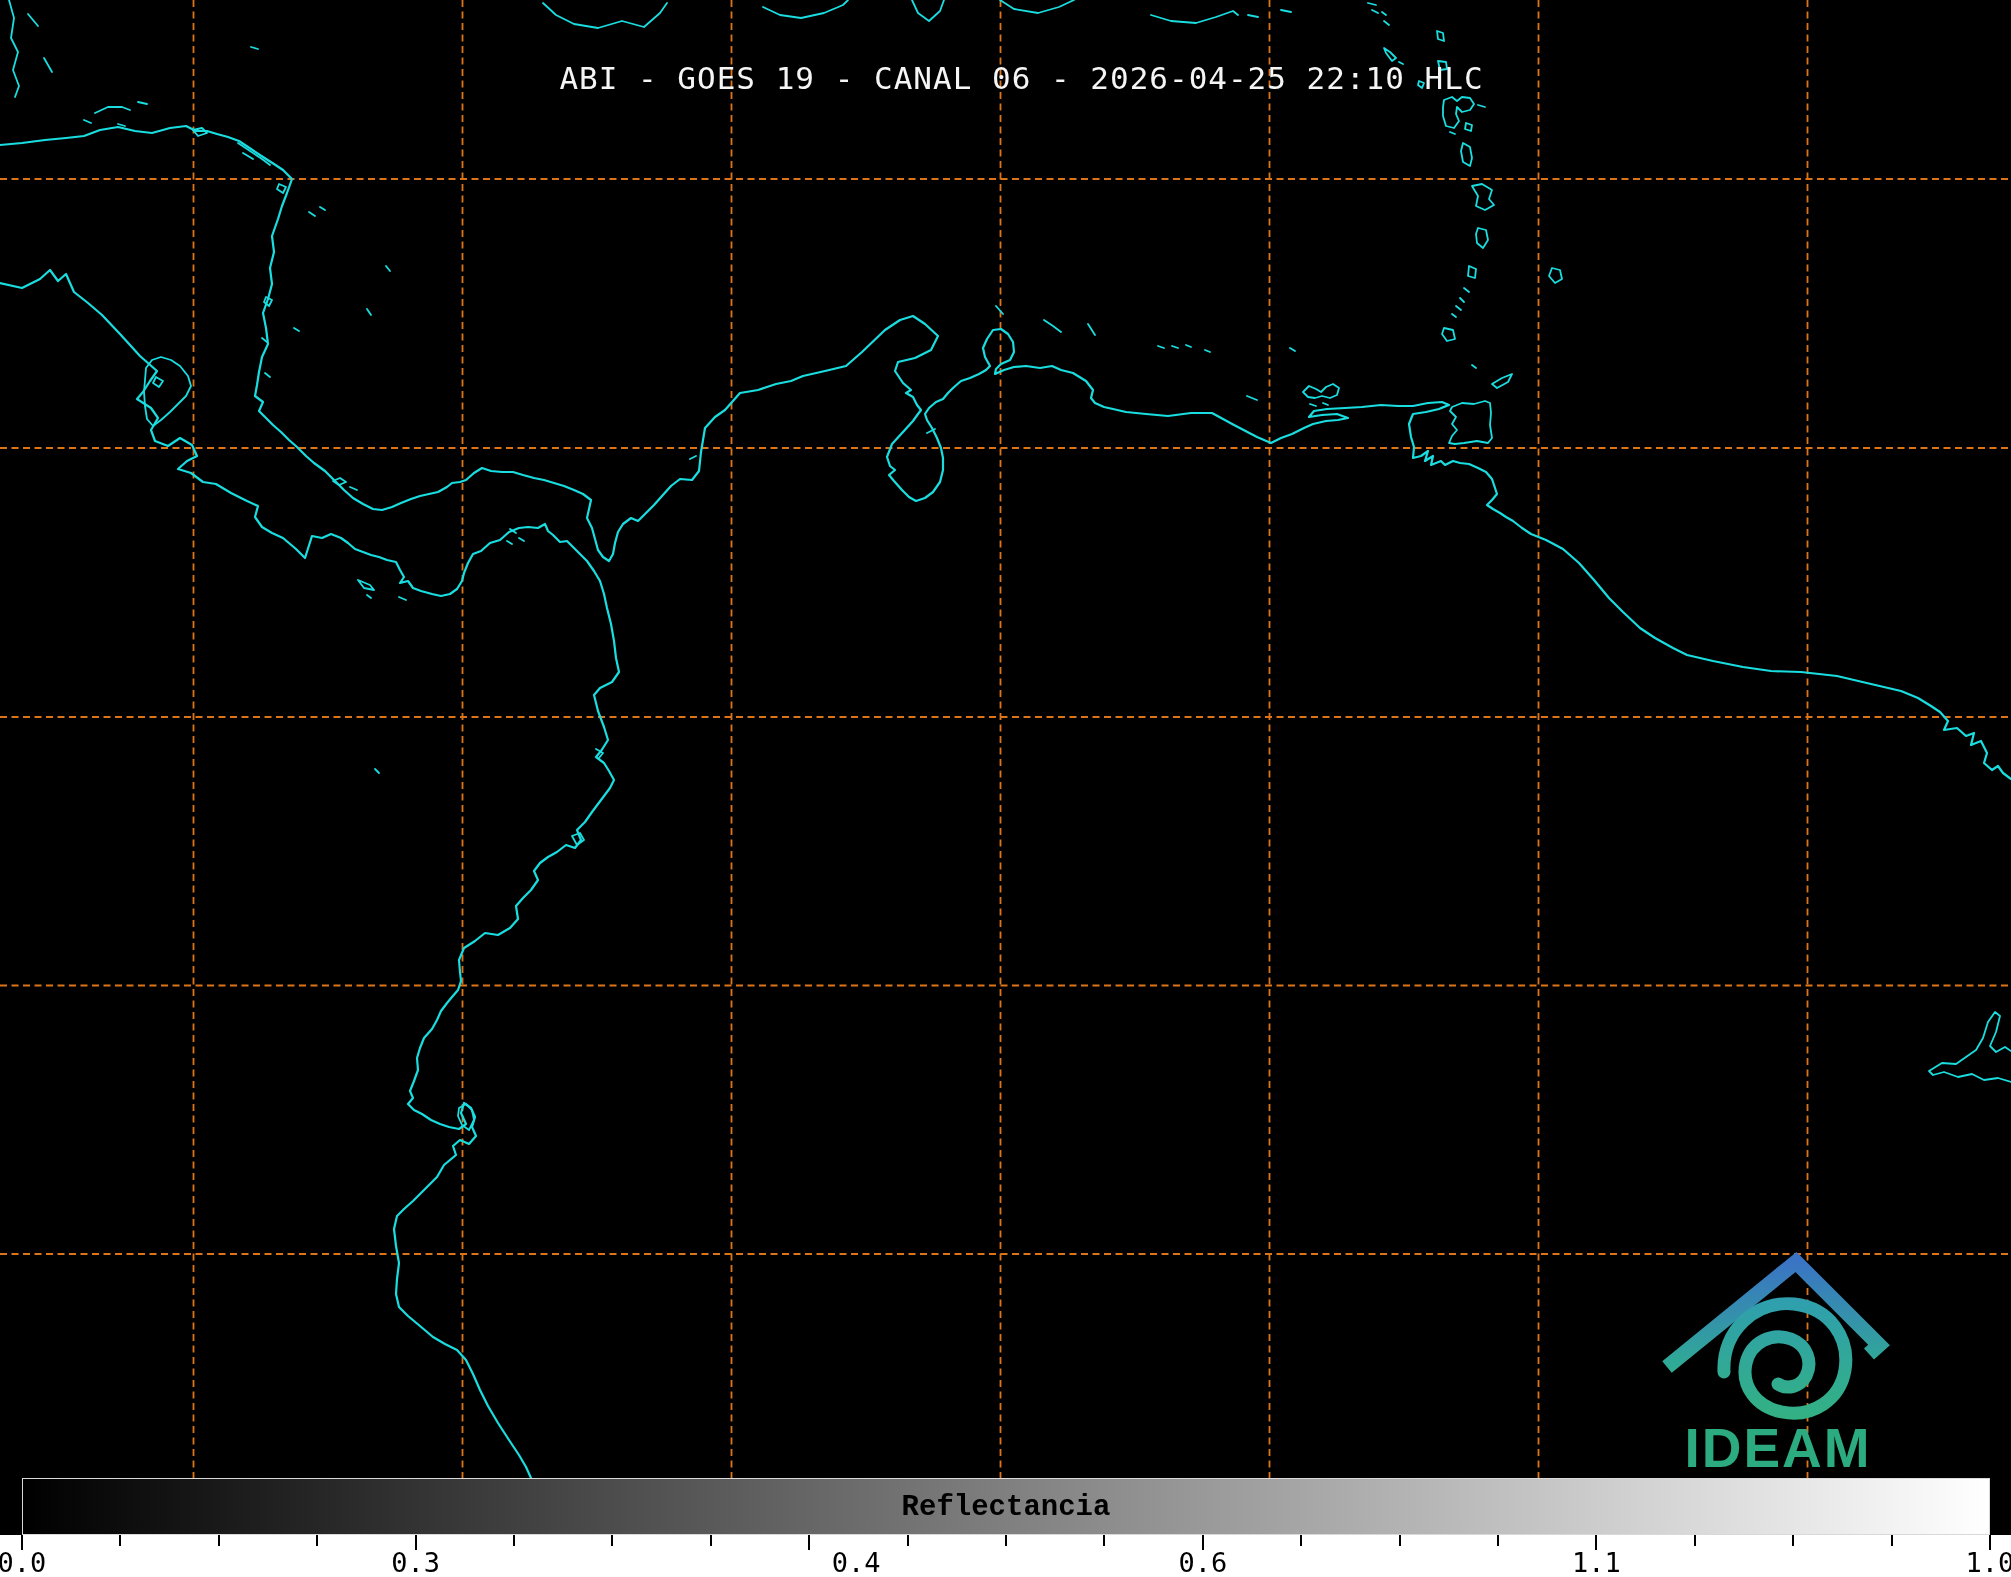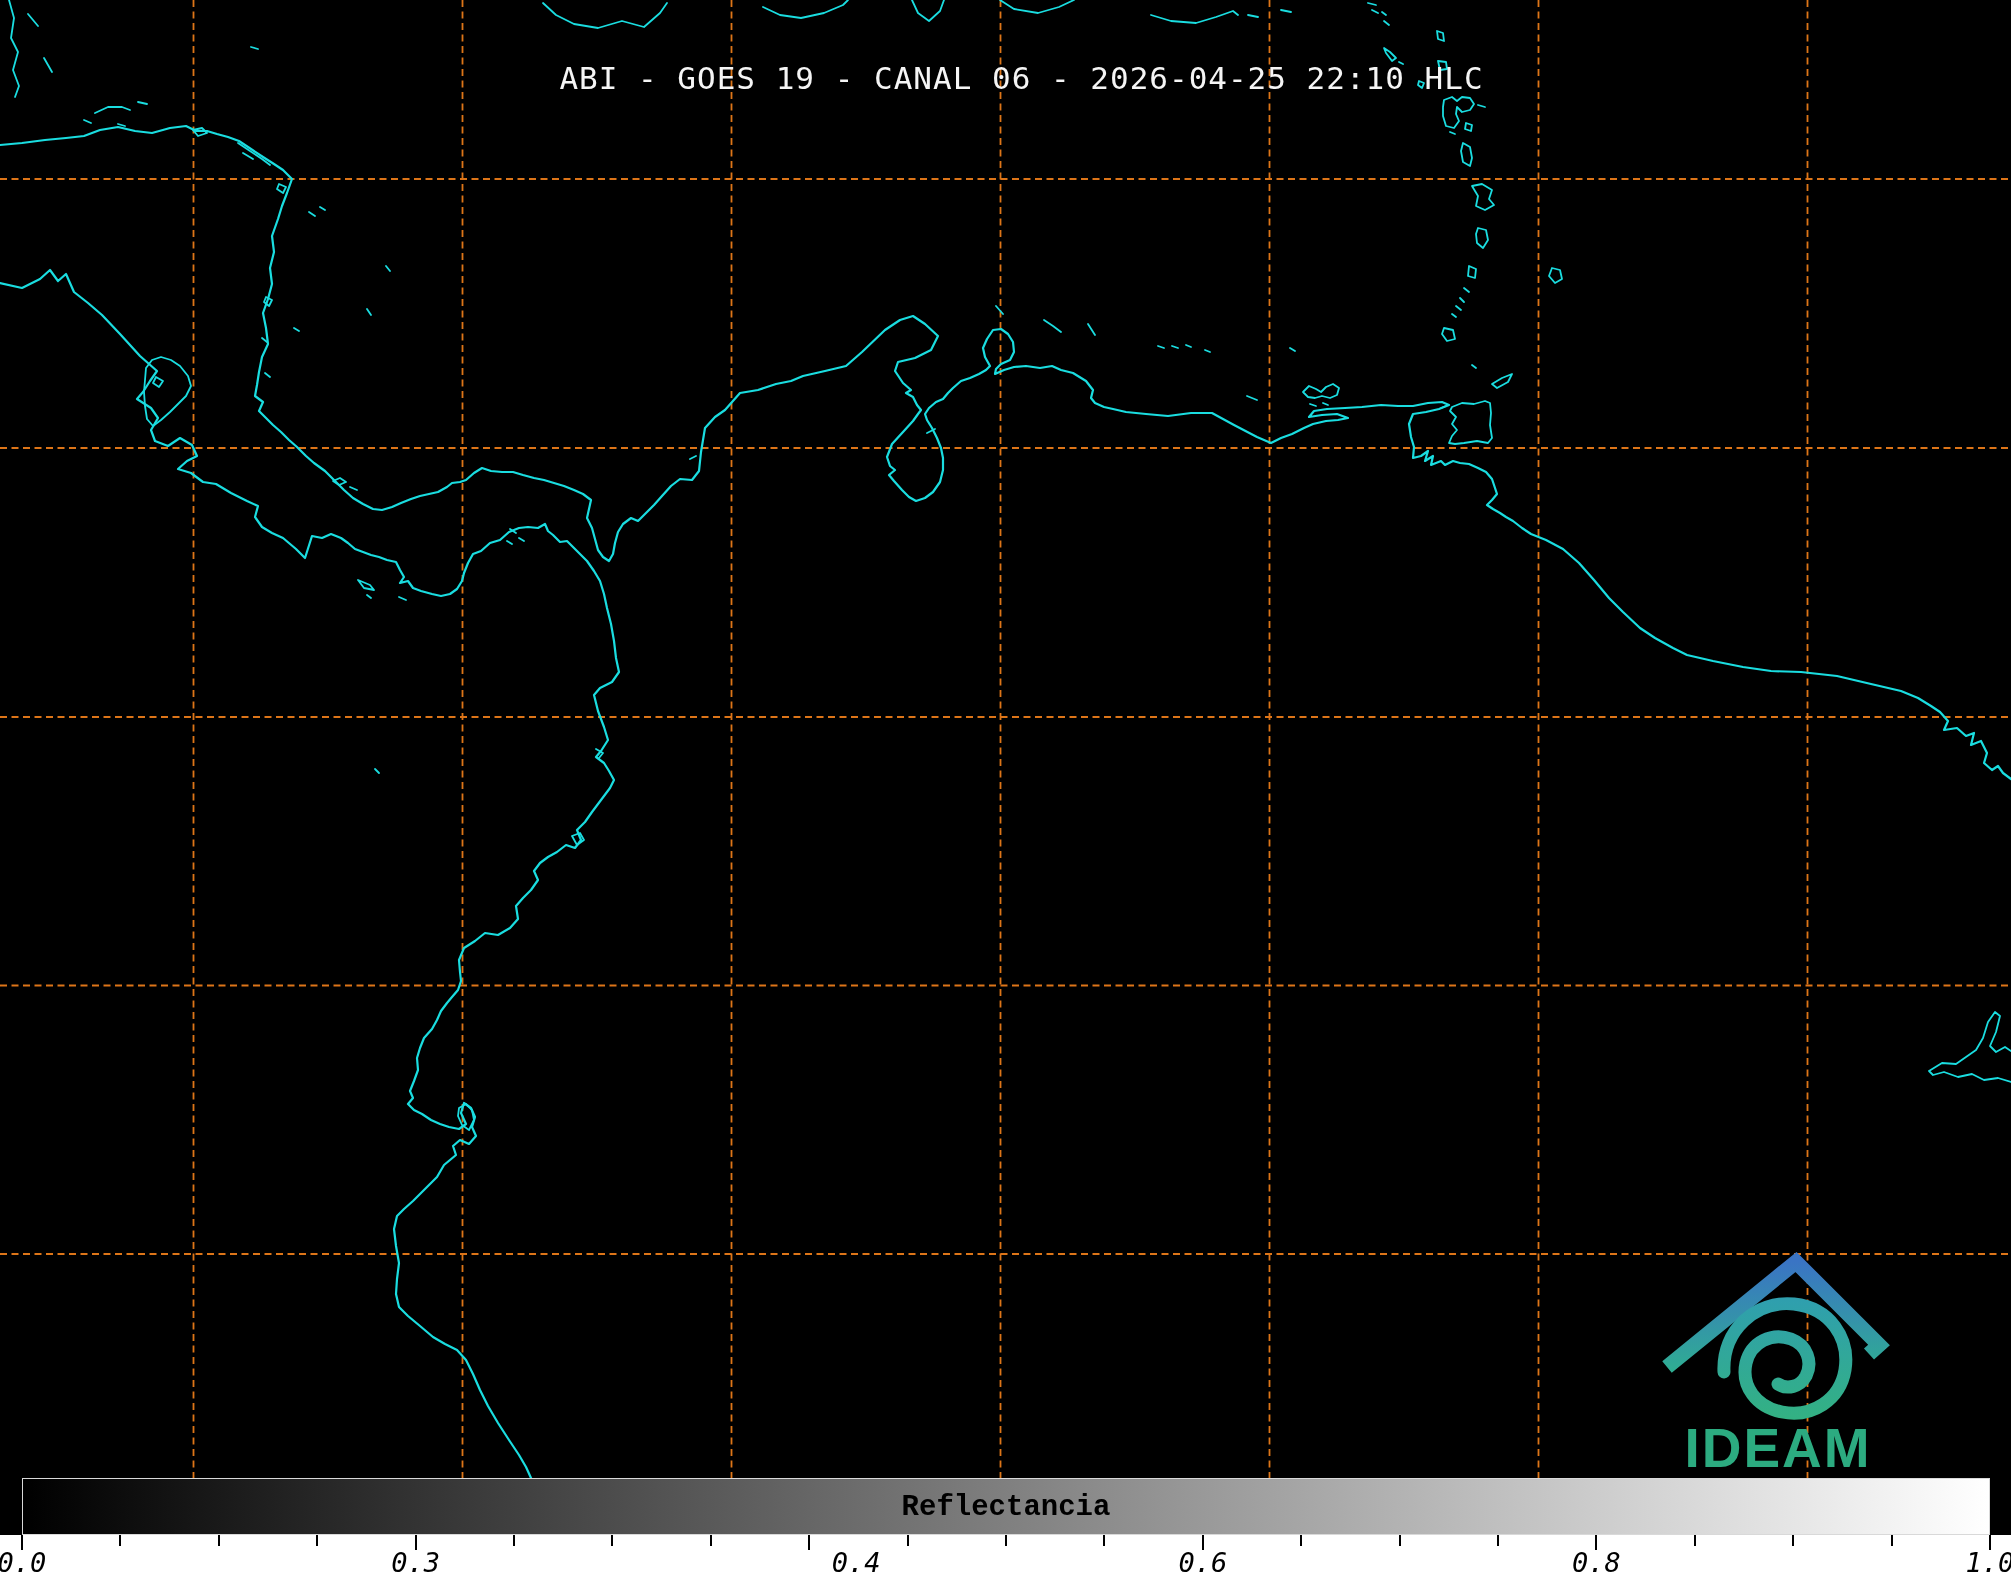"0.0" #axis-band { font-style: italic -> none }
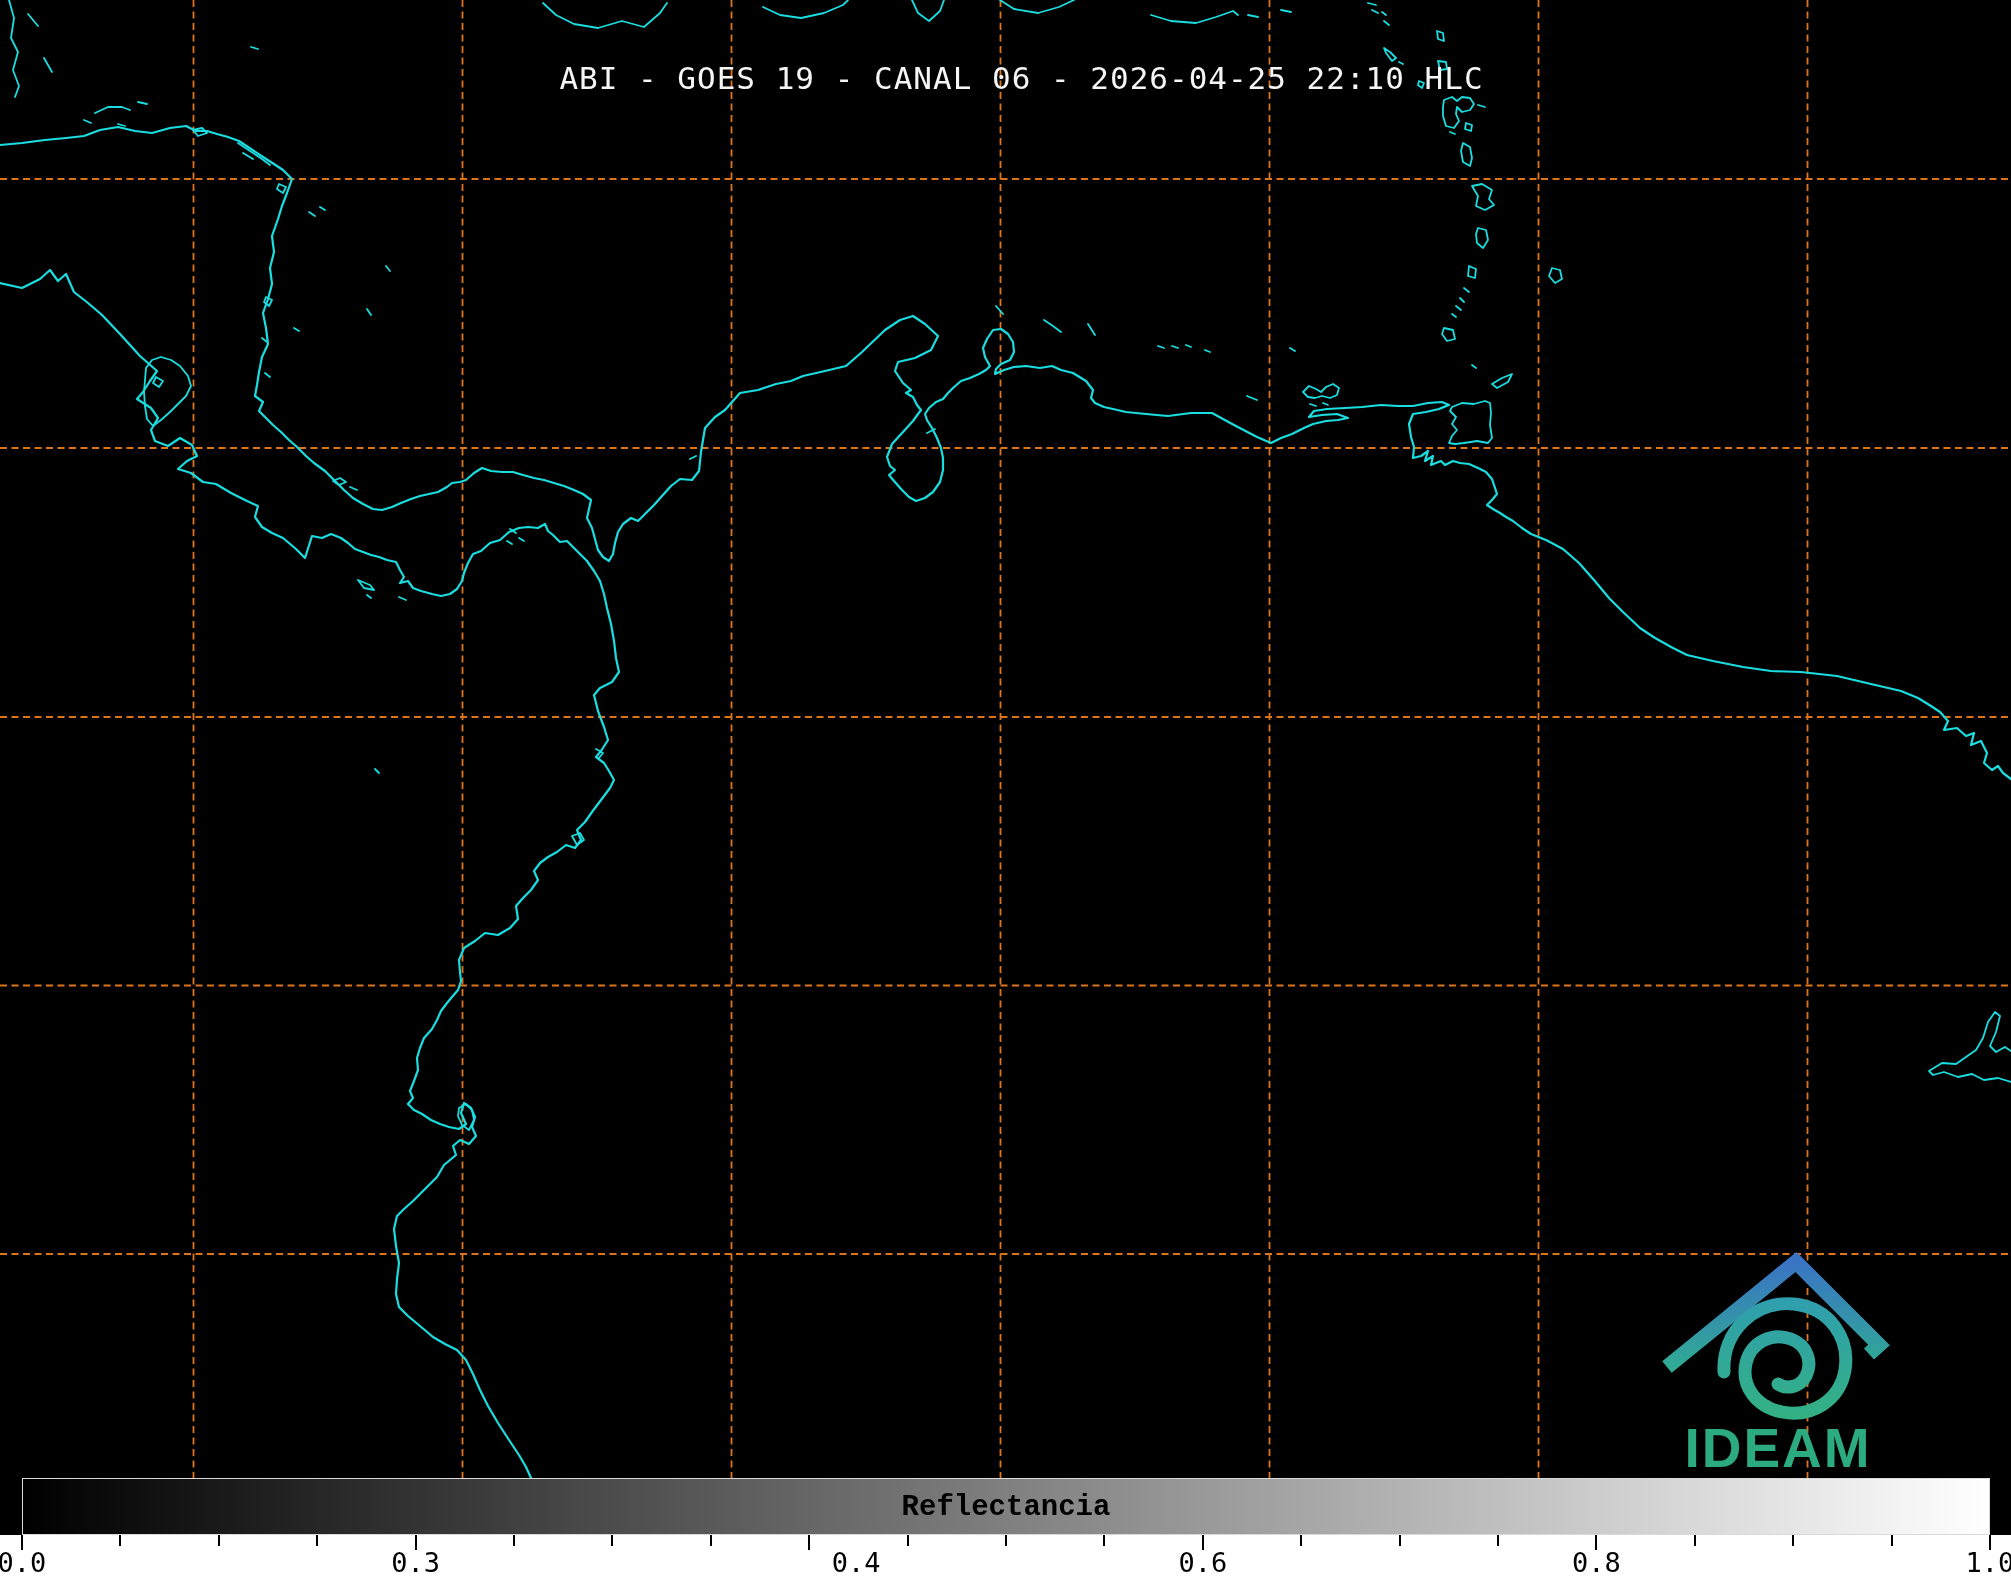"0.8" div.cb-tick-label { text: 0.8 -> 1.1 }
